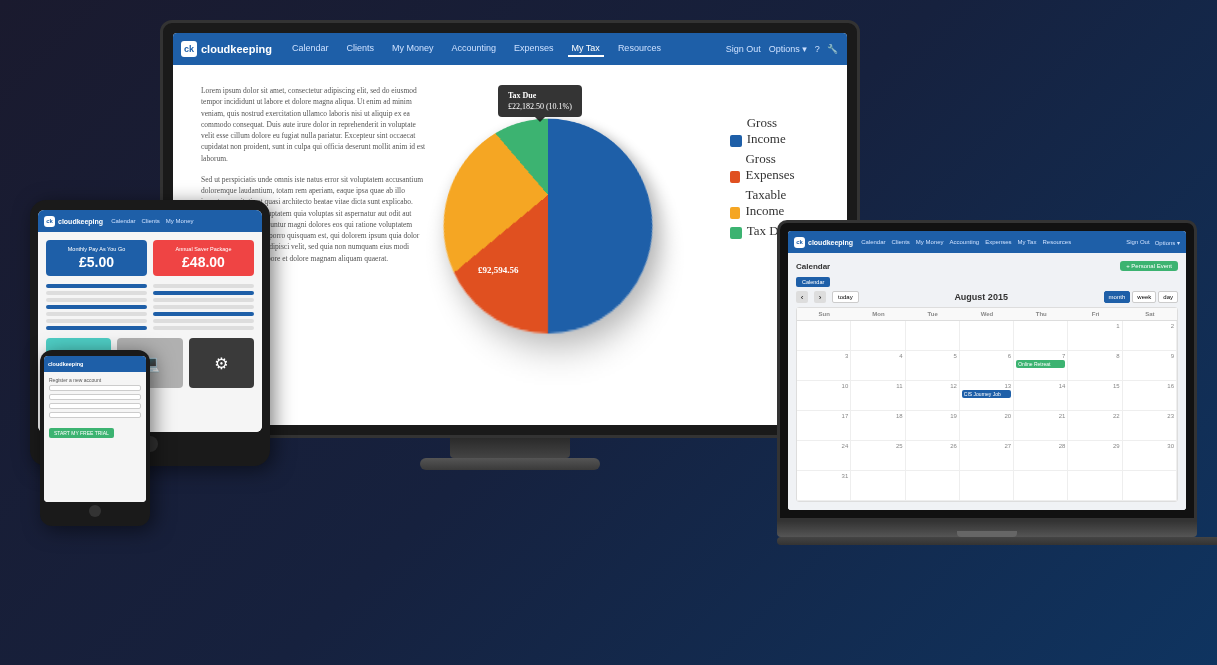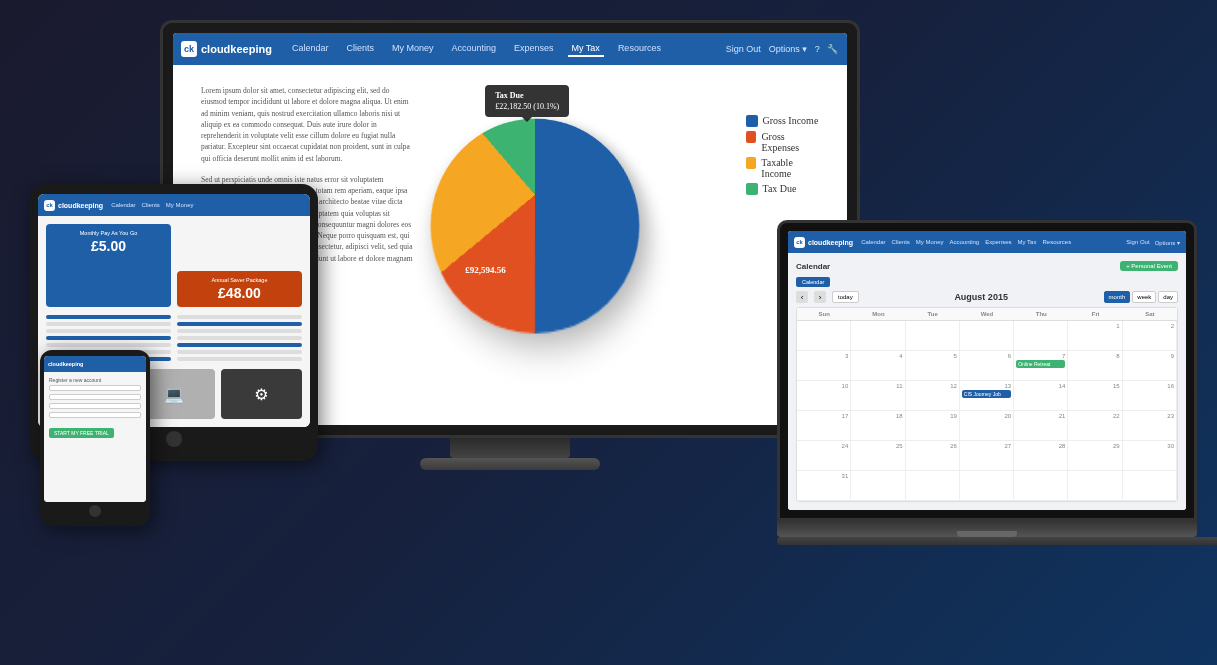"Tax Due" .monitor-chart-area { gap: 26px -> 2px }
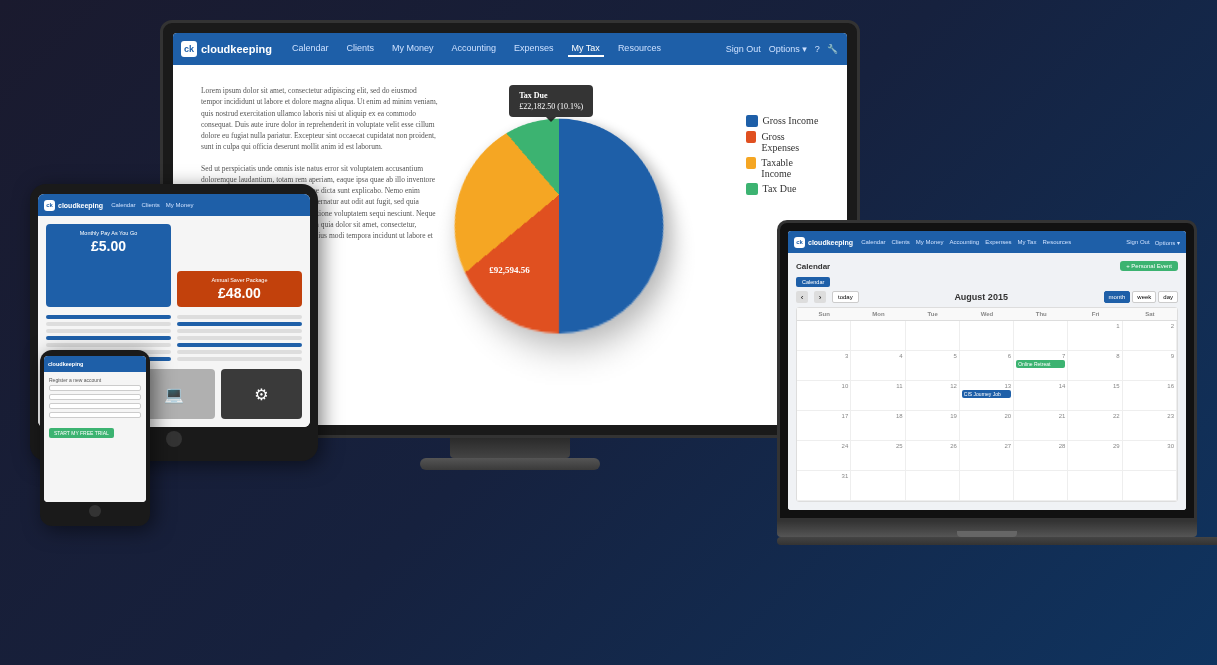"Gross Income" .legend-item { align-items: flex-start -> flex-end; font-size: 10px -> 13px }
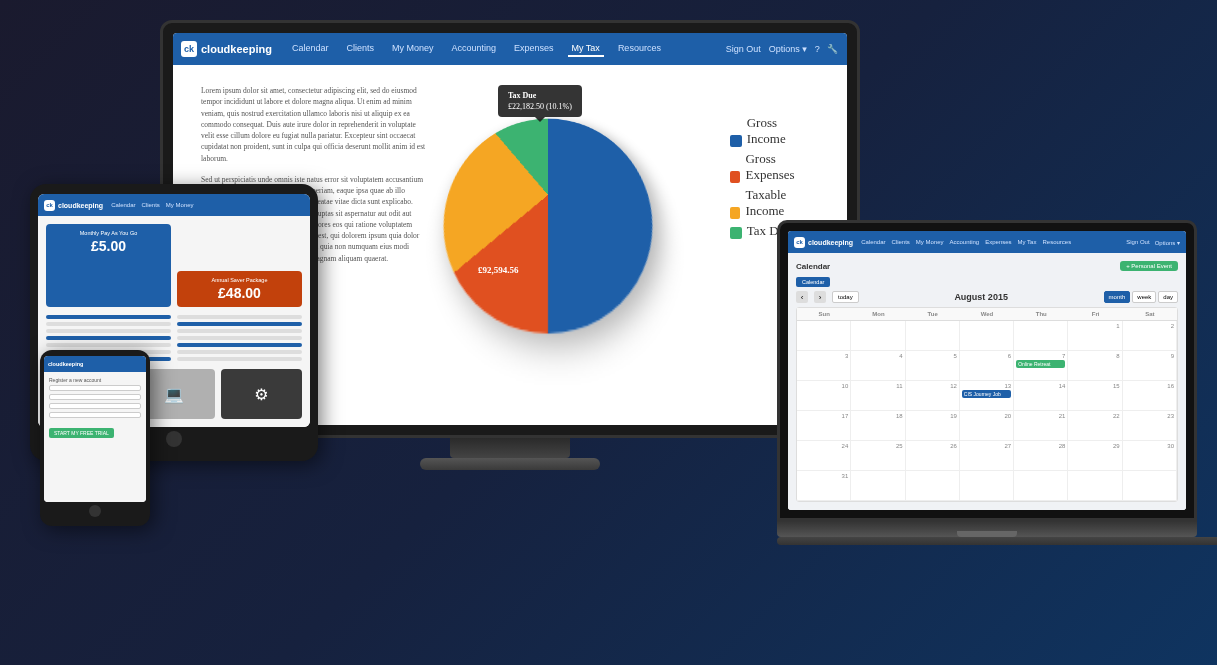"£5.00" .tablet { top: 184px -> 200px; width: 288px -> 240px }
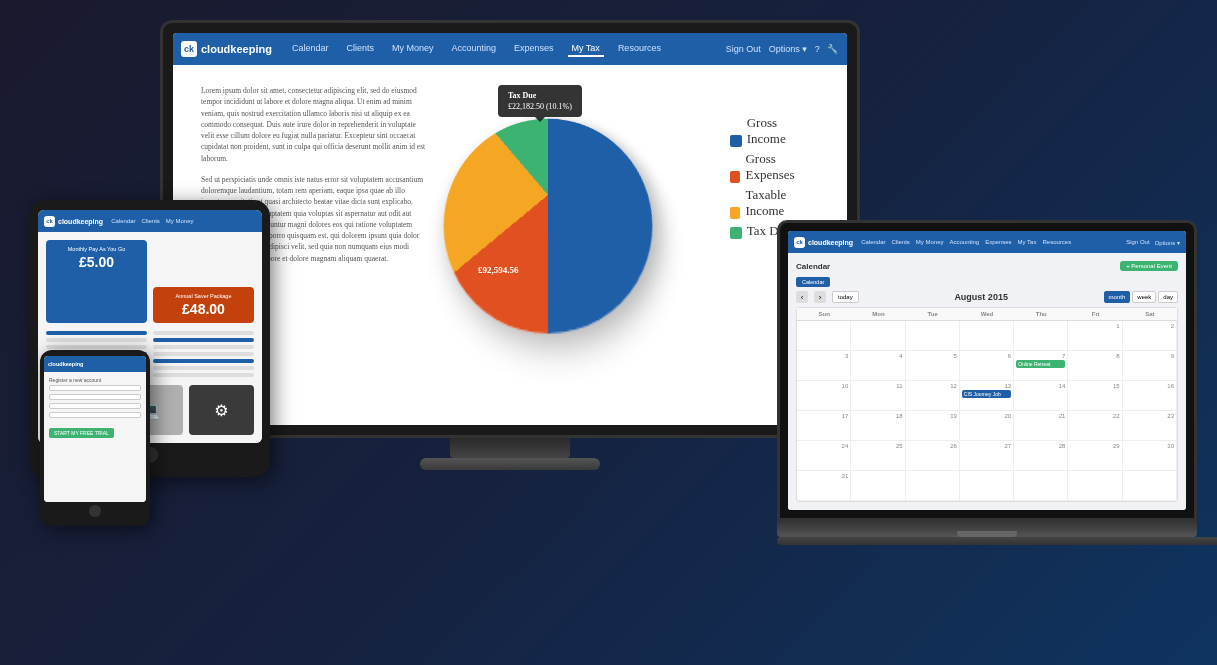"£48.00" .pricing-box.green { background: #c2410c -> #ef4444; margin-top: 47px -> none }
